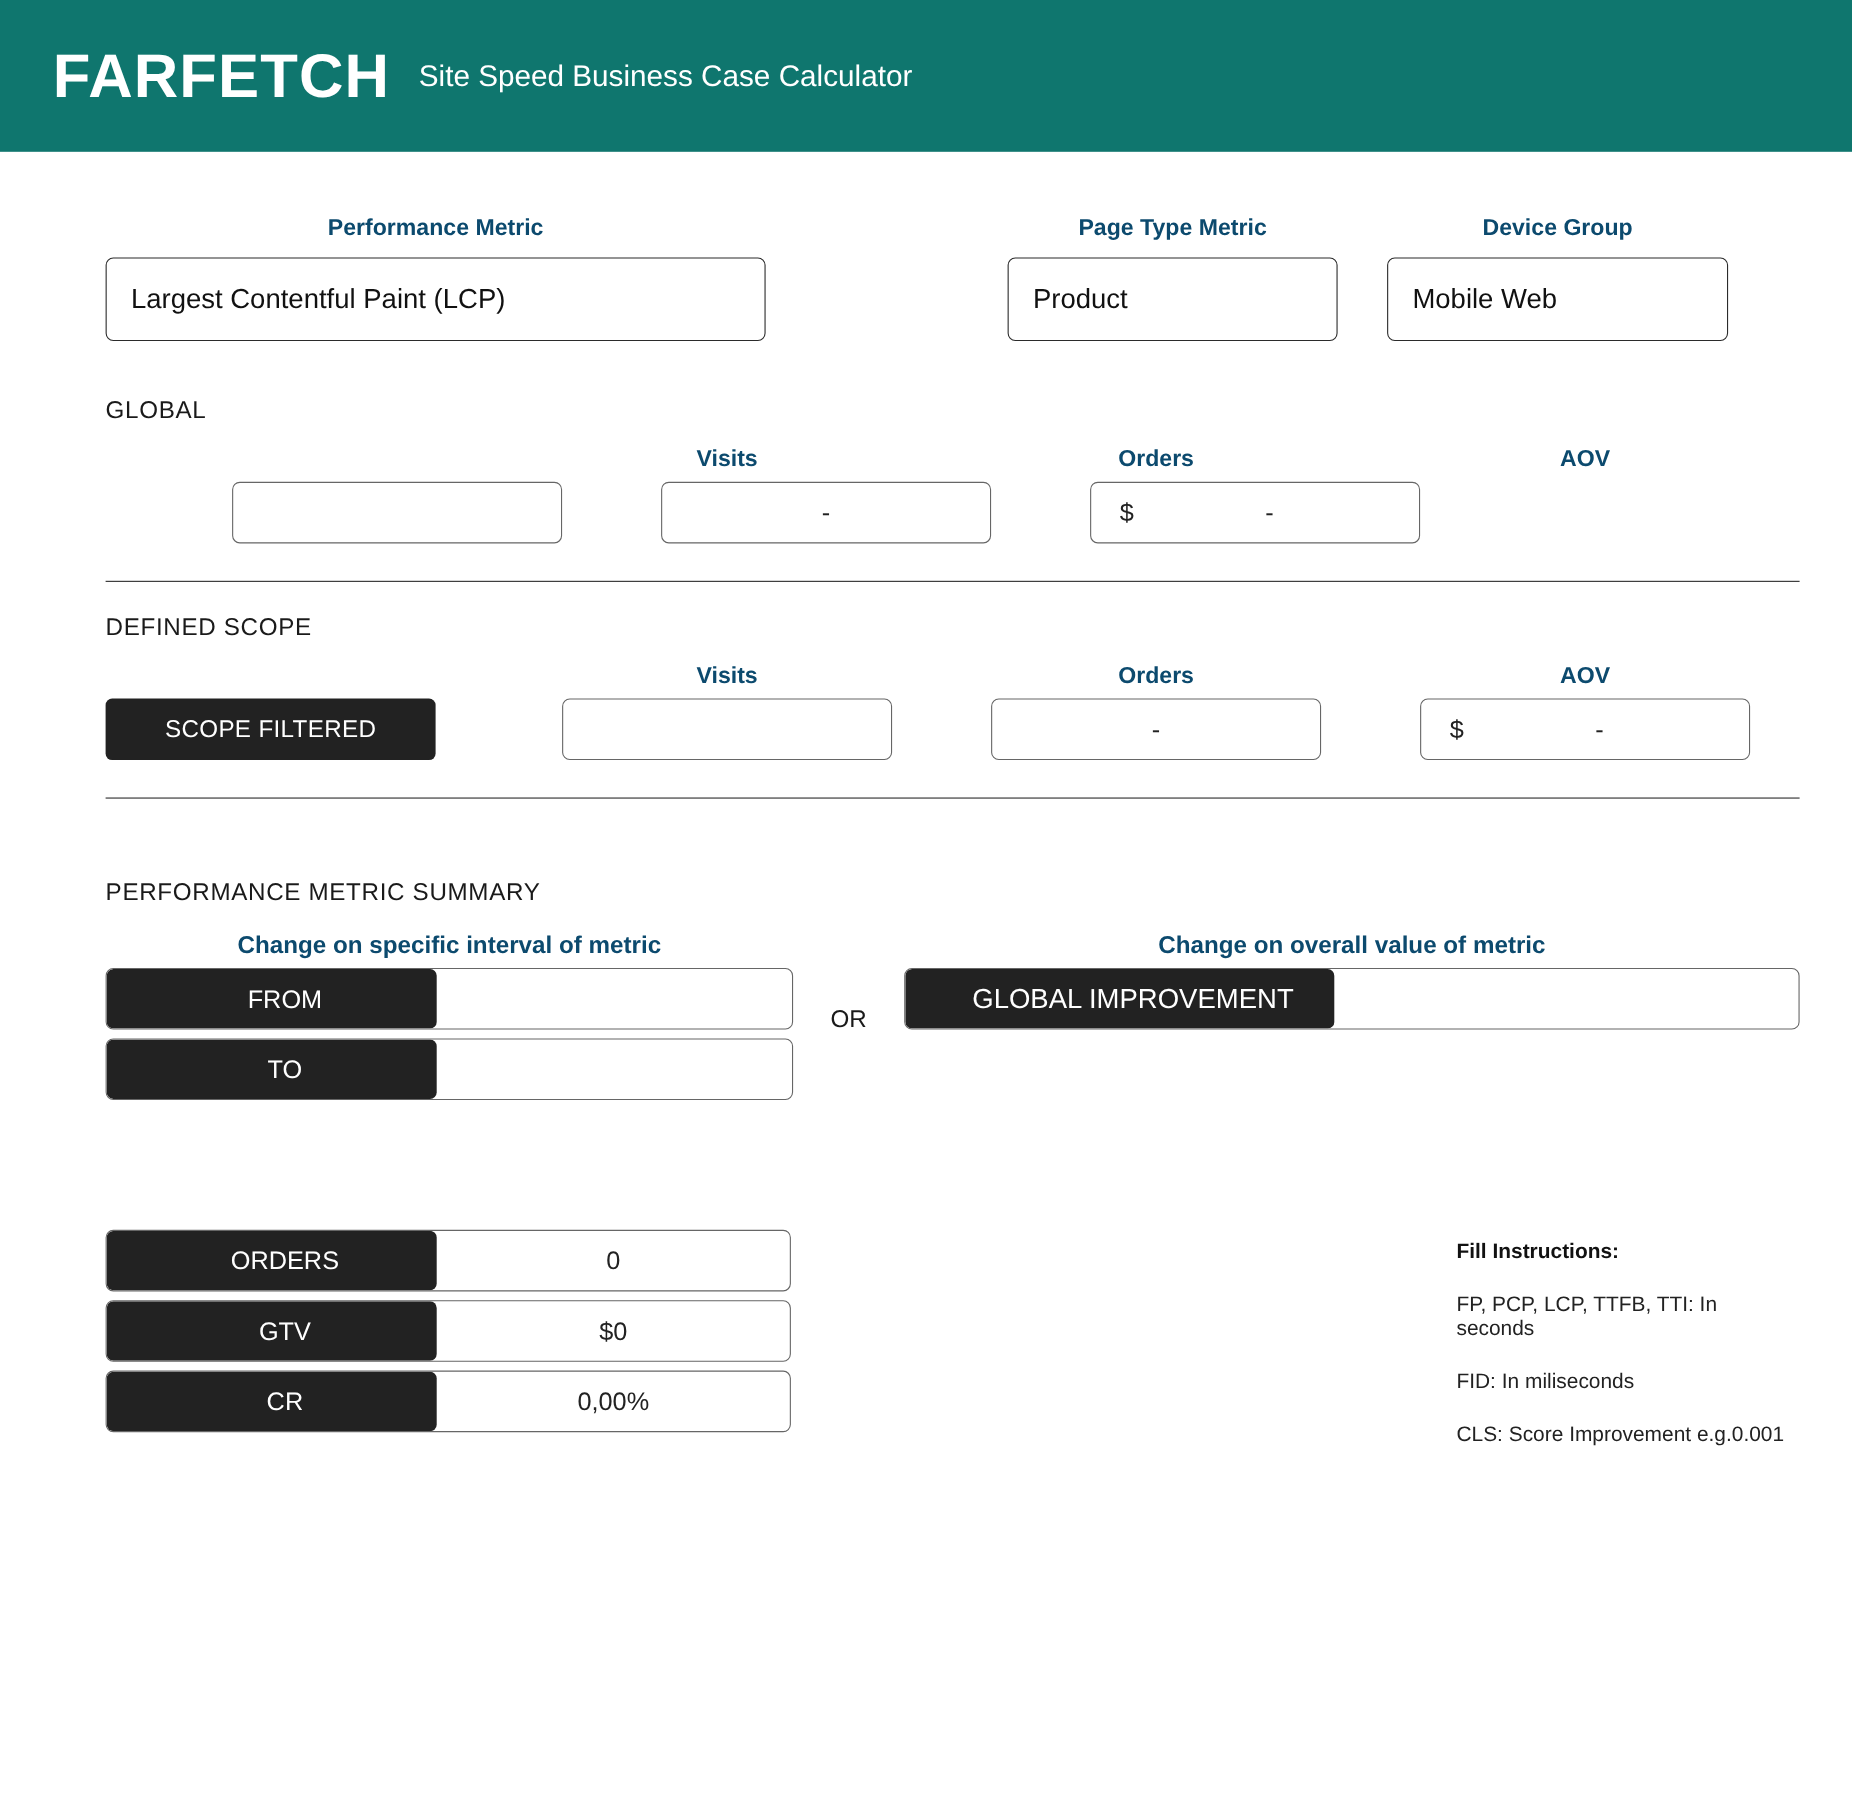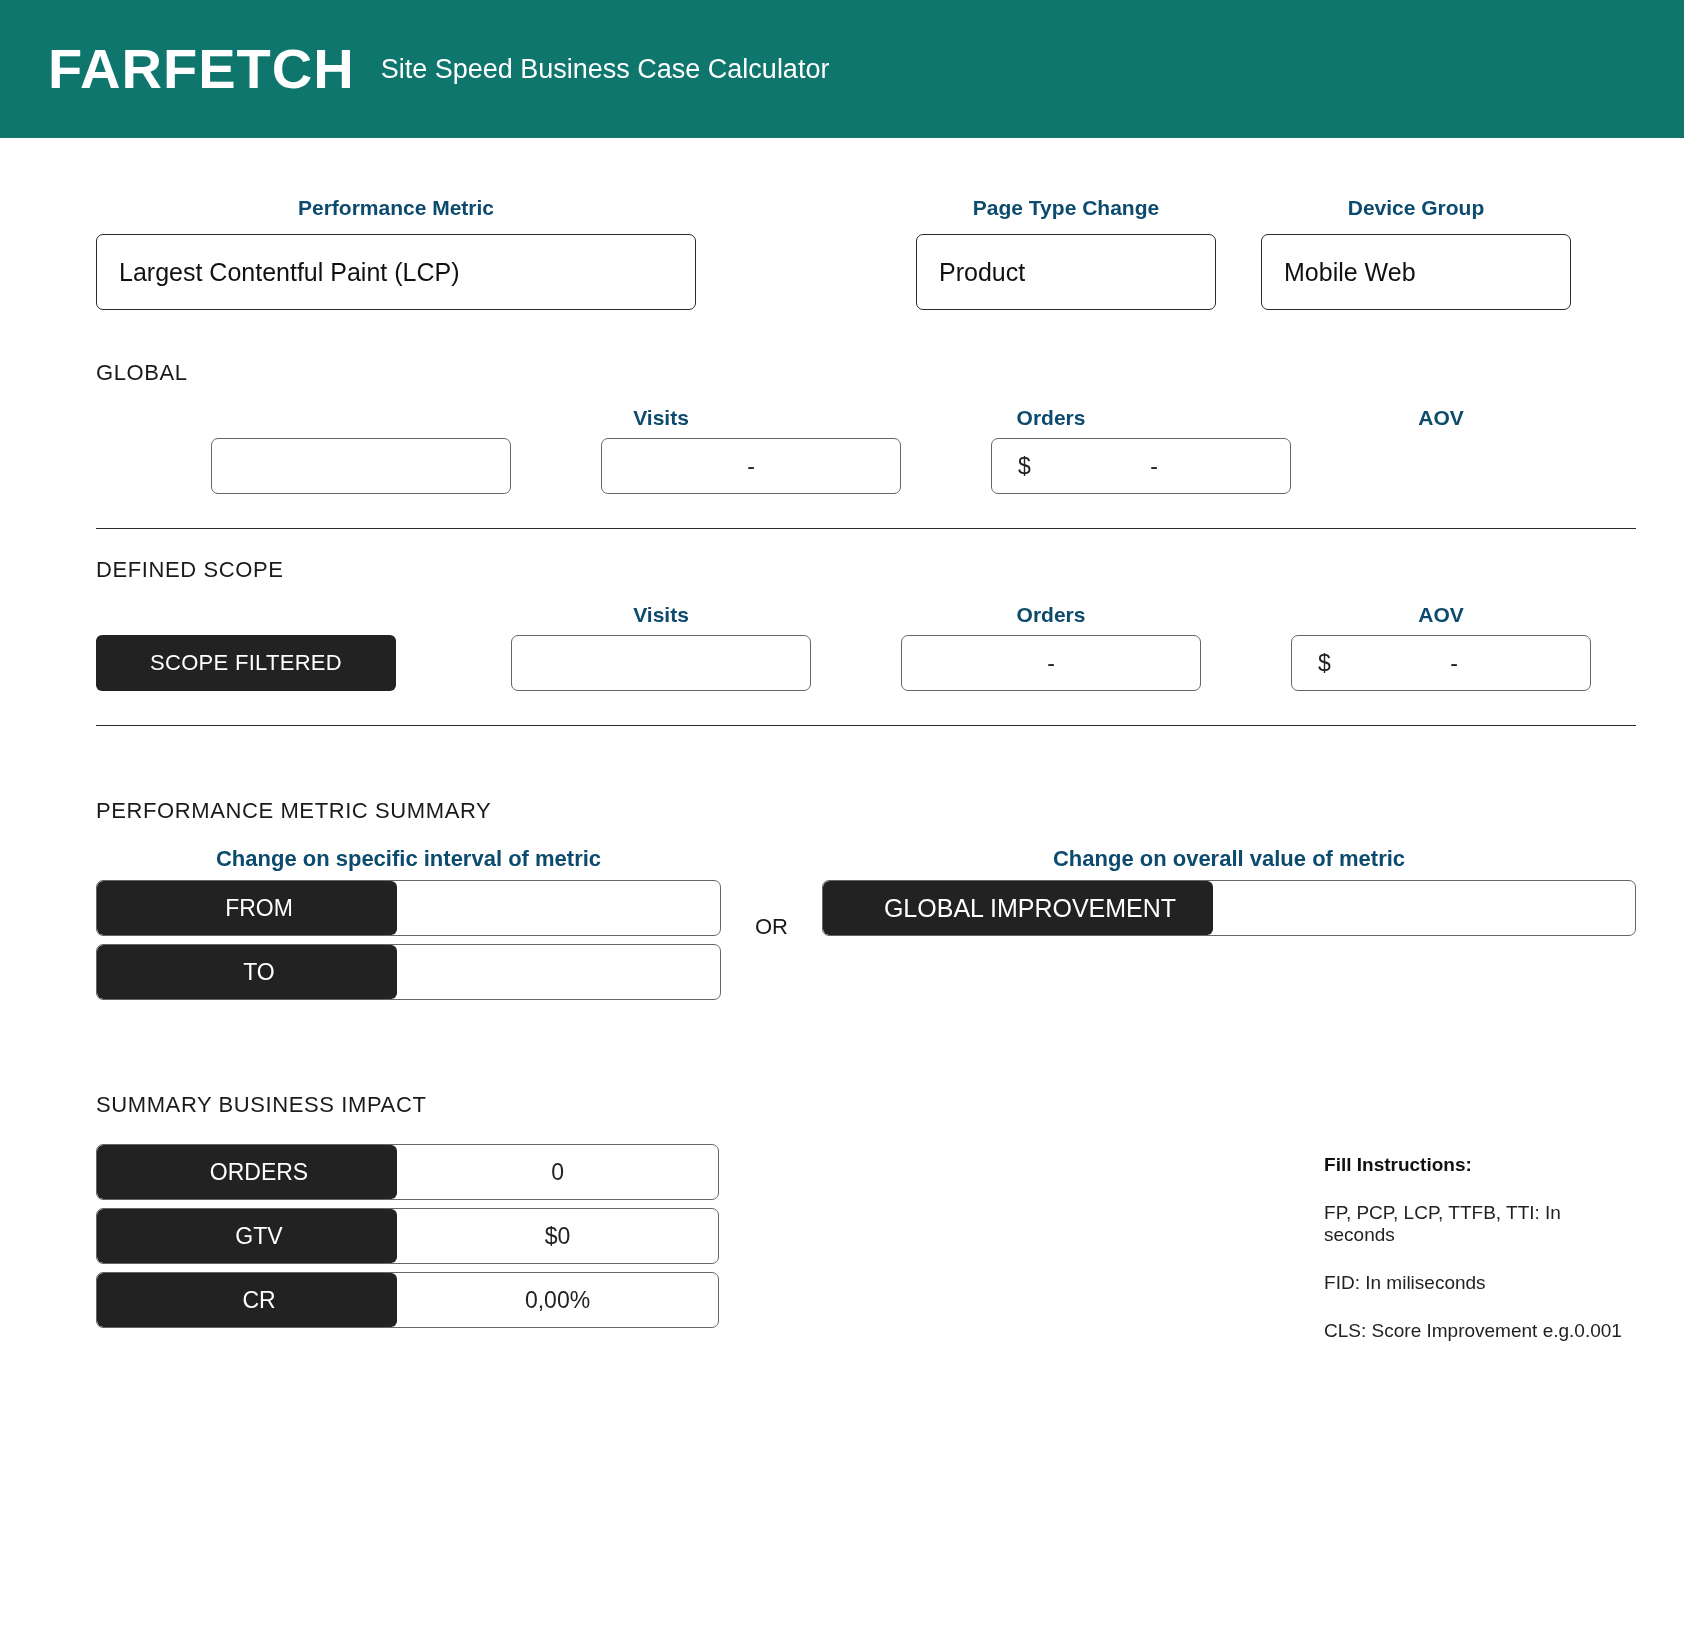"Page Type Change" span.label { text: Change -> Metric }
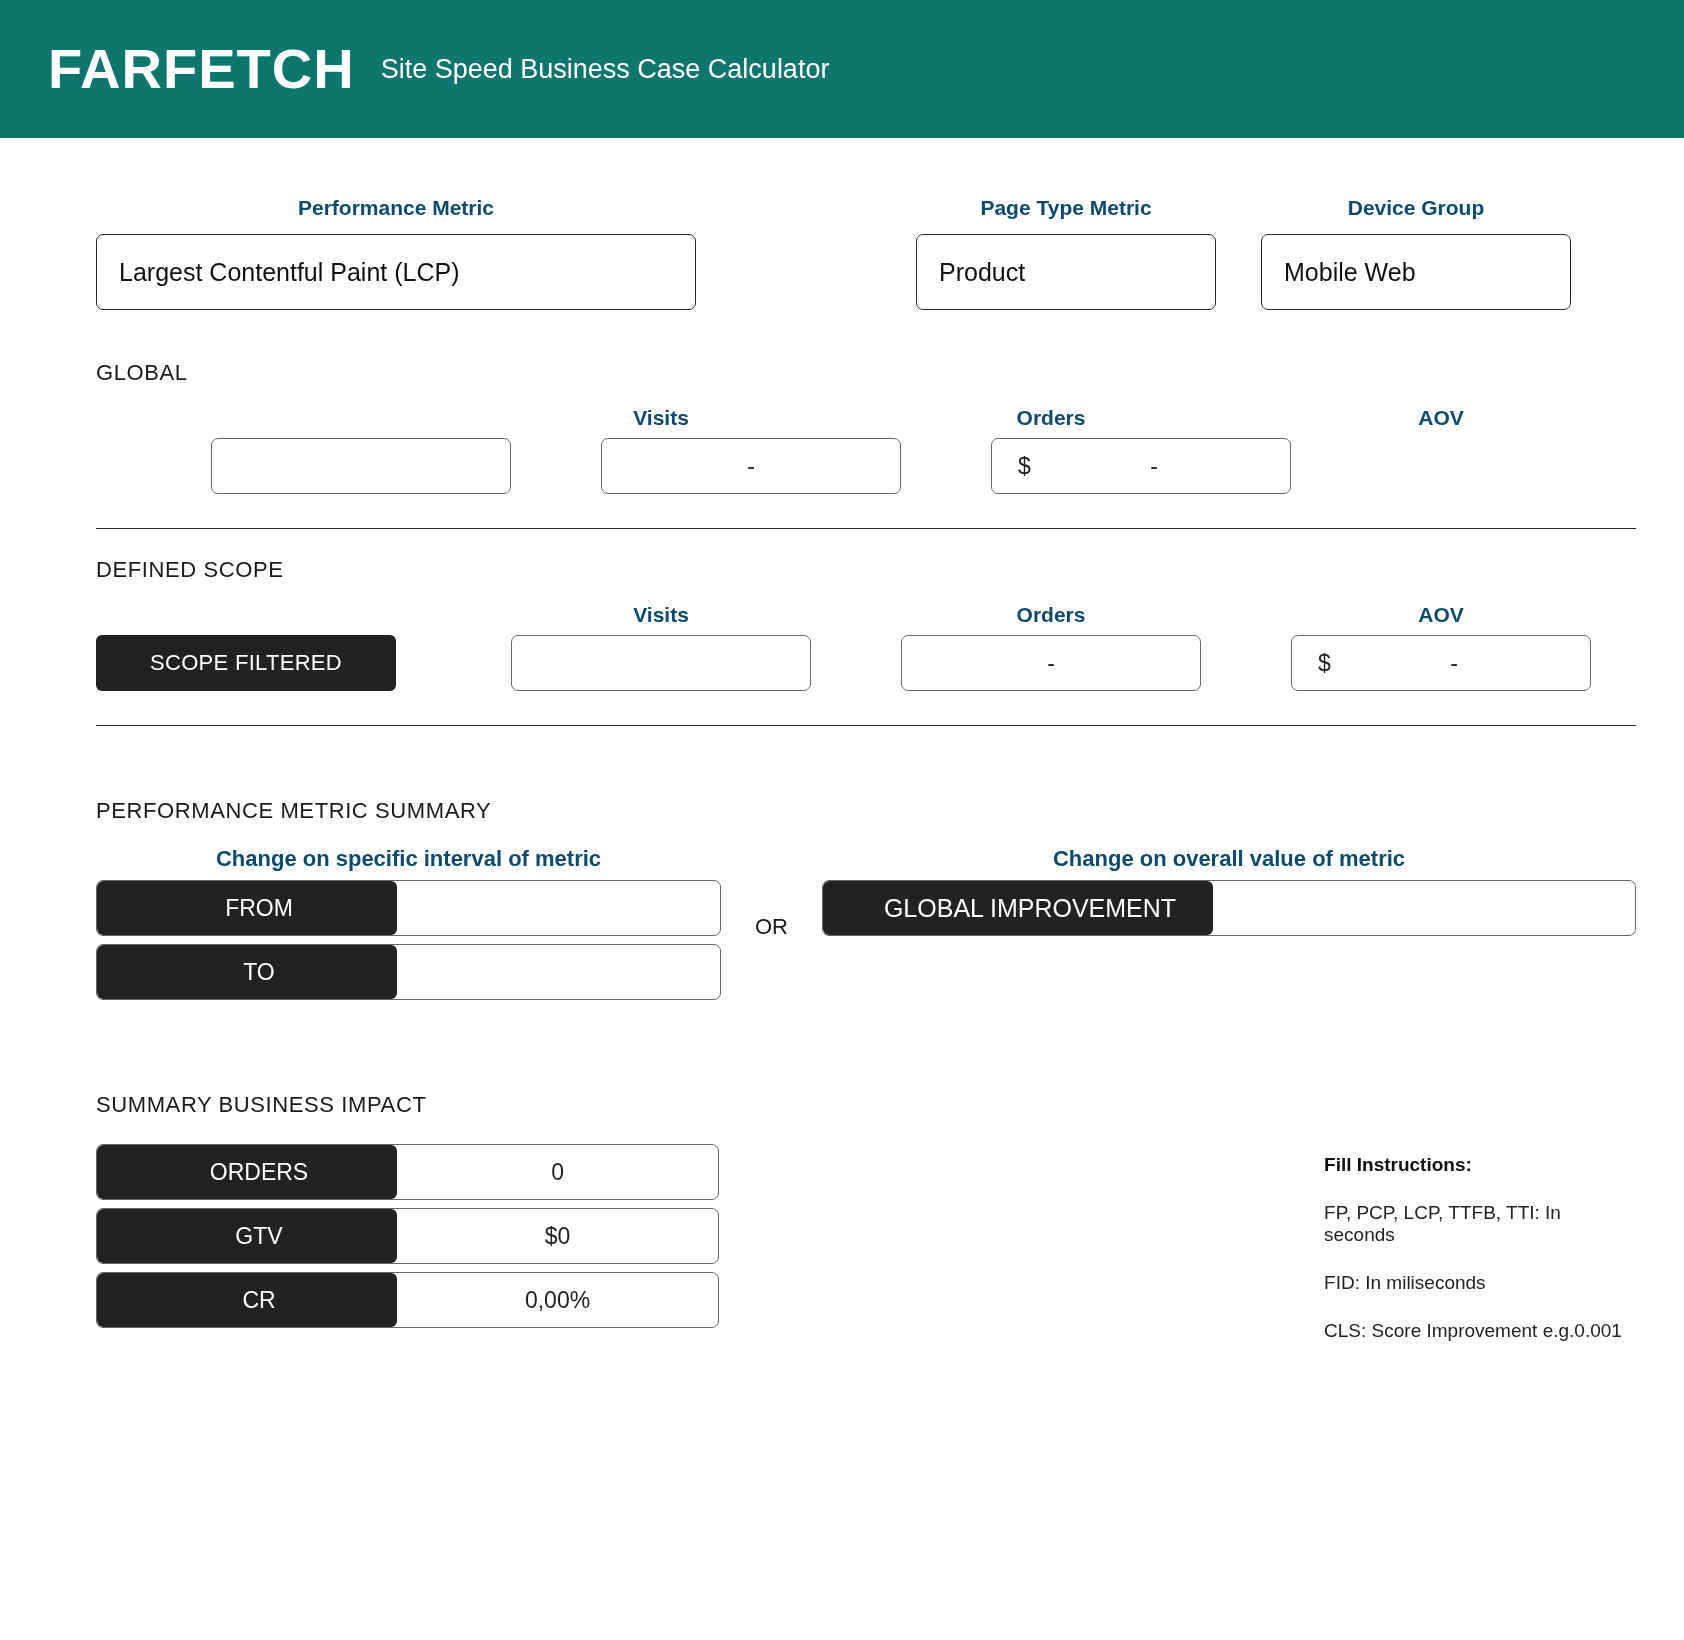"SUMMARY BUSINESS IMPACT" div.section-title { html: <div>SUMMARY BUSINESS IMPACT</div> -> none }
